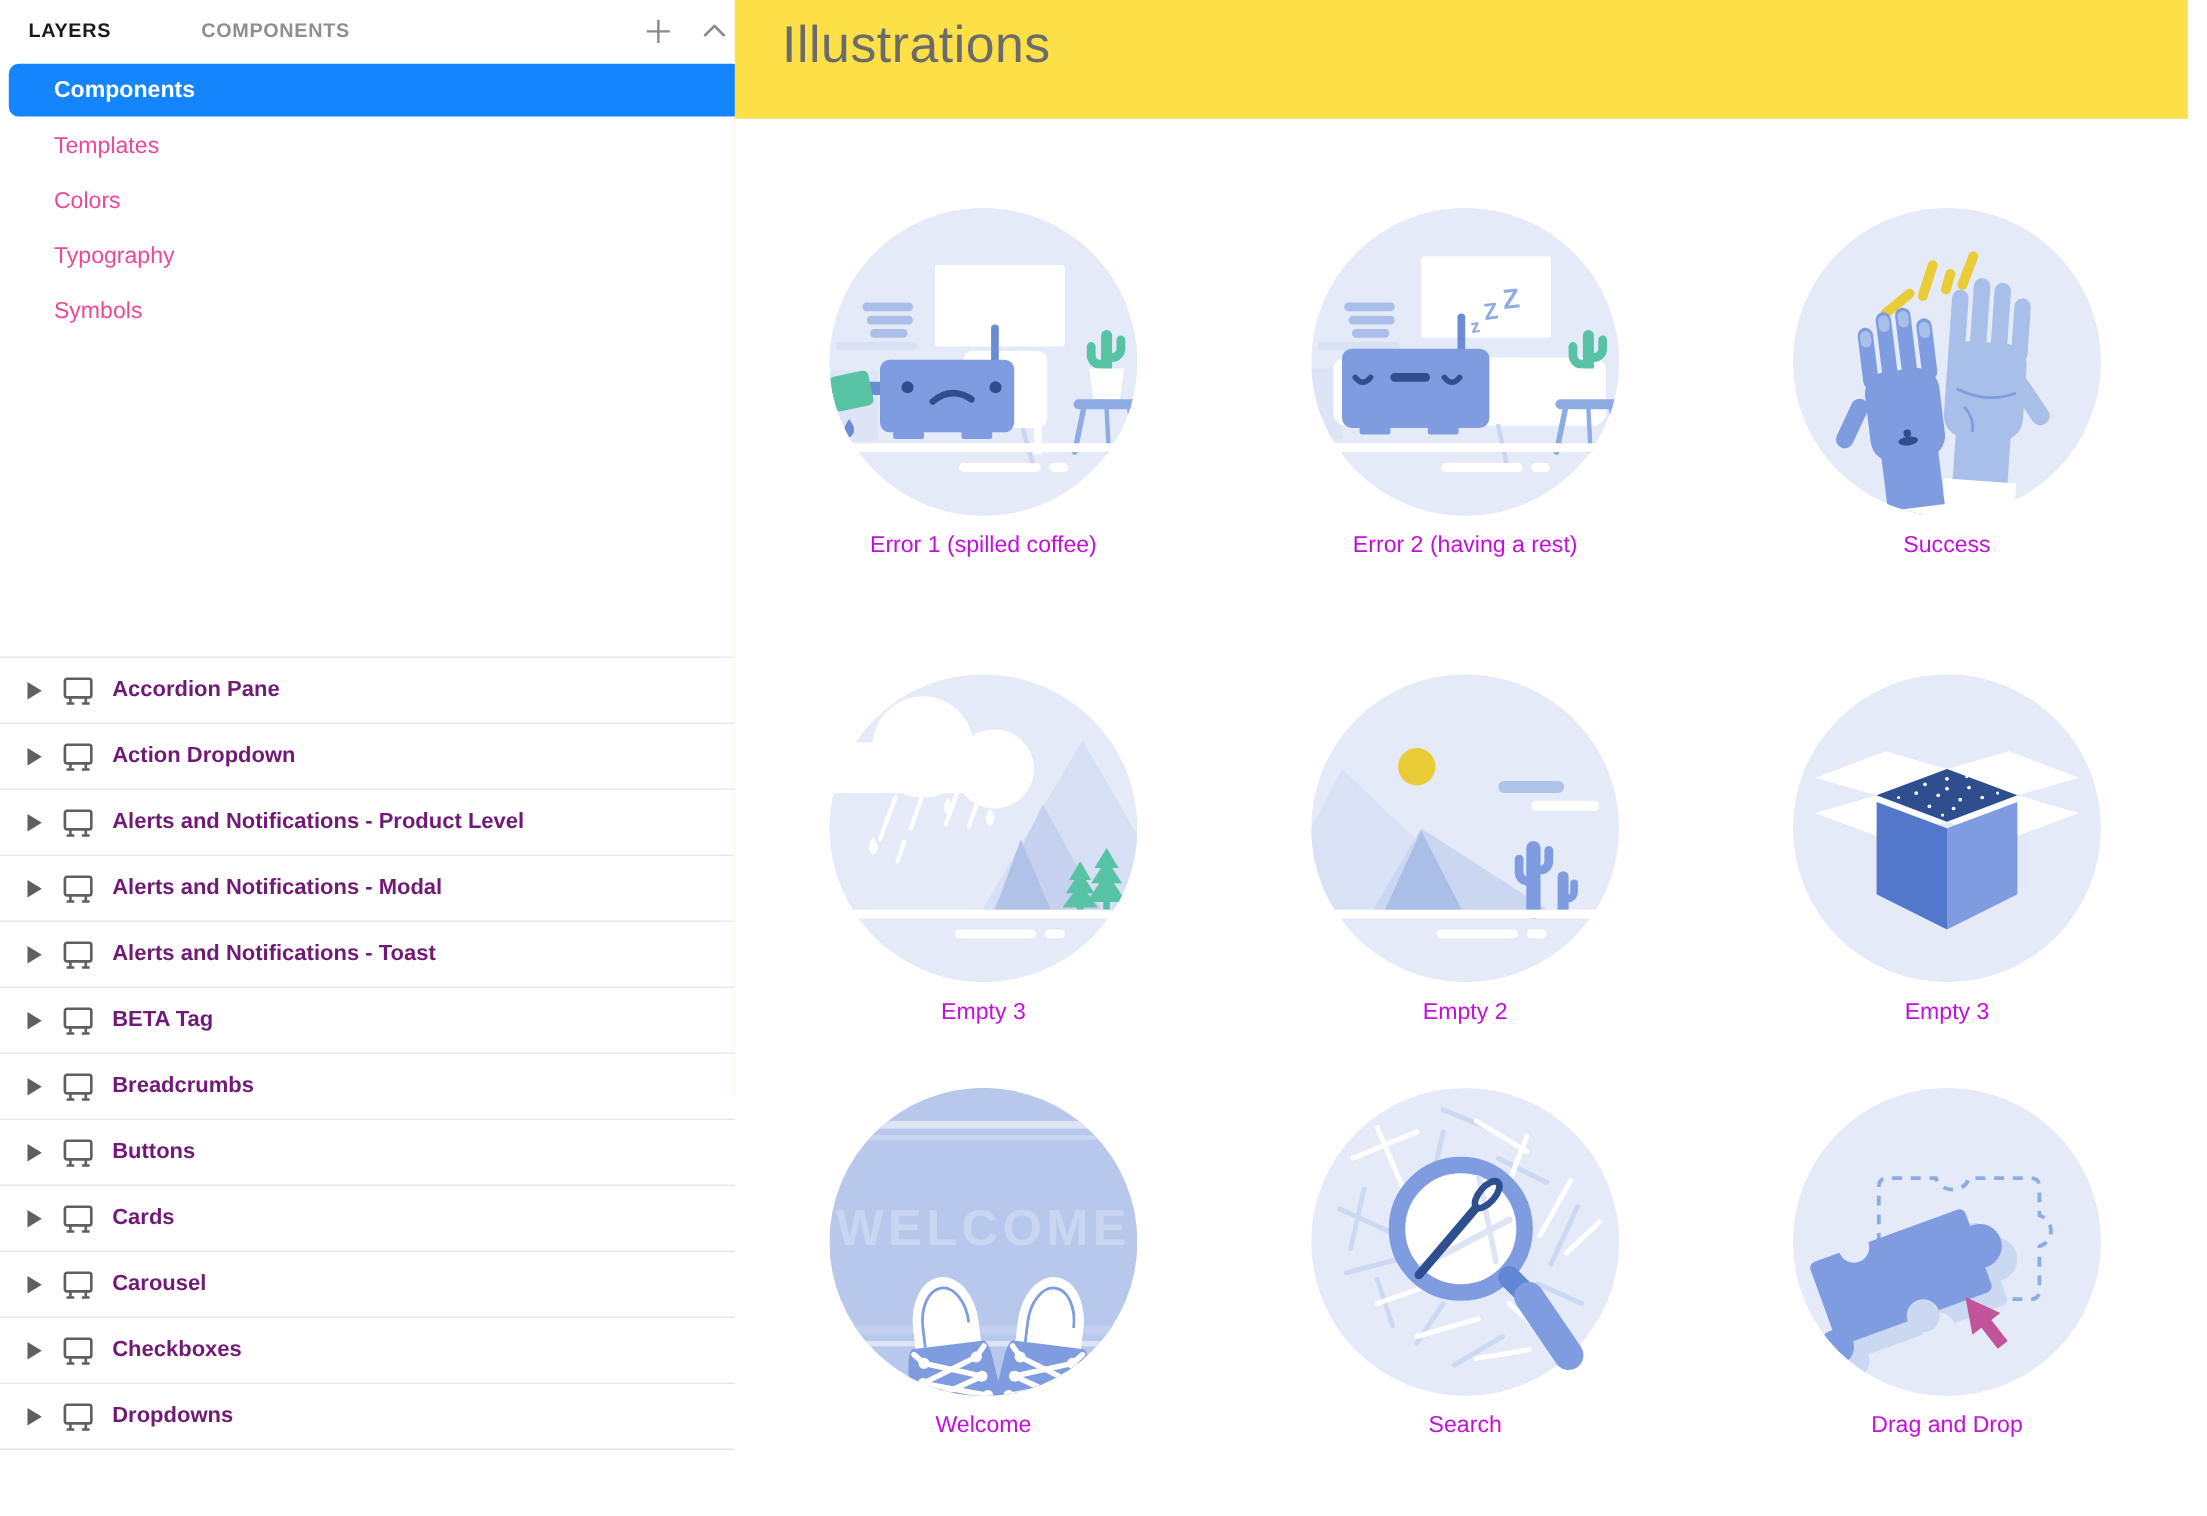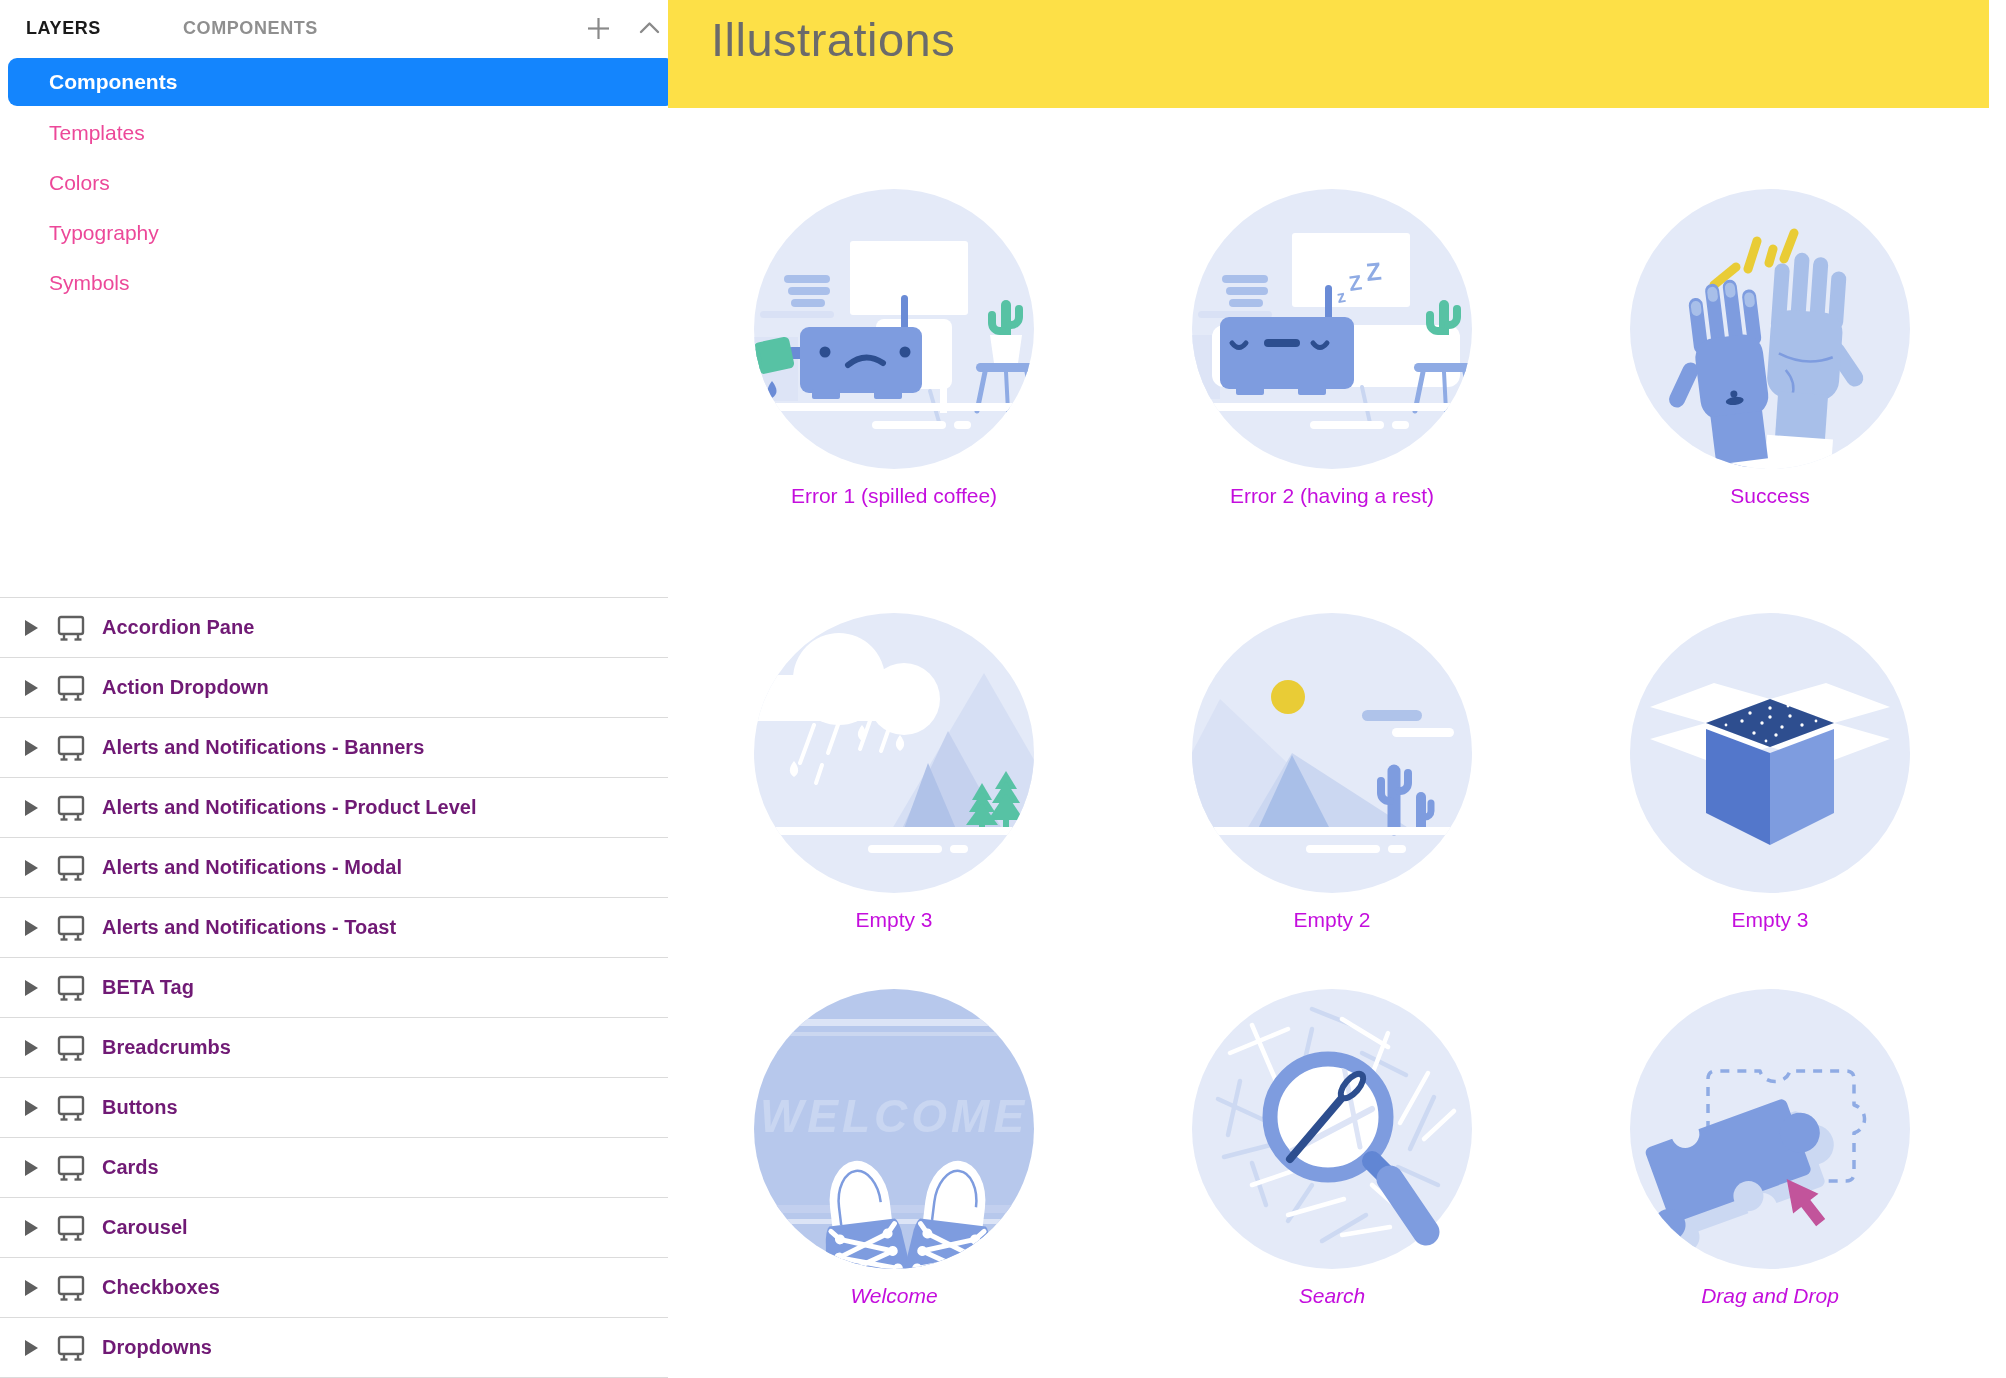"Alerts and Notifications - Banners" div.comp-row { html: <div> <span></span> <svg> <rect></rect> <line></line> <line></line> <line></line> <line></line> </svg> <span>Alerts and Notifications - Banners</span> </div> -> none }
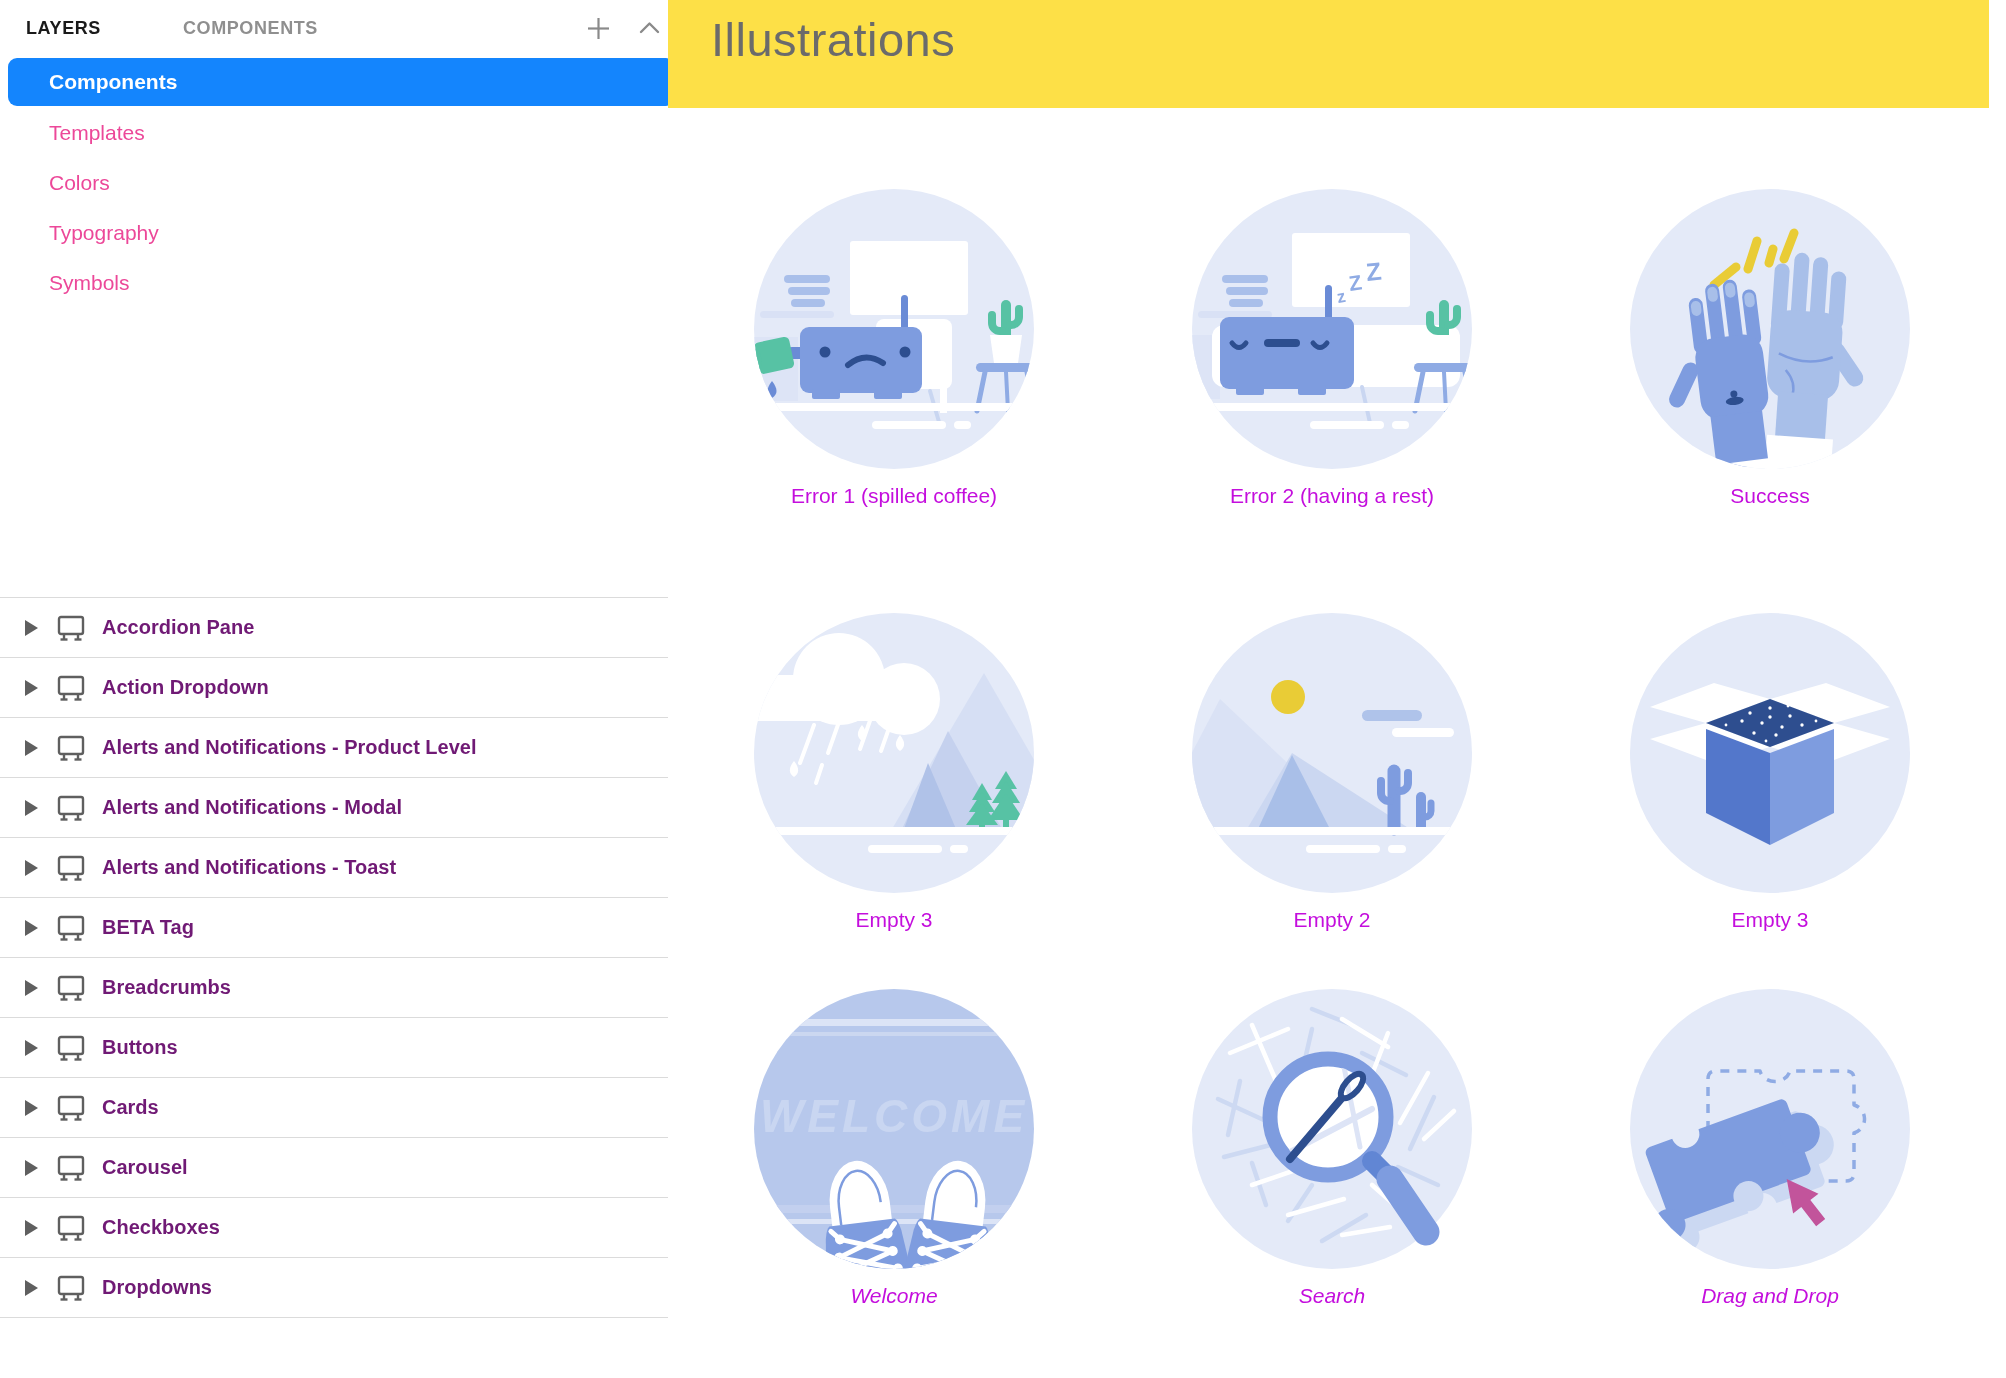"WELCOME" .g-row.r3 { font-style: italic -> none }
